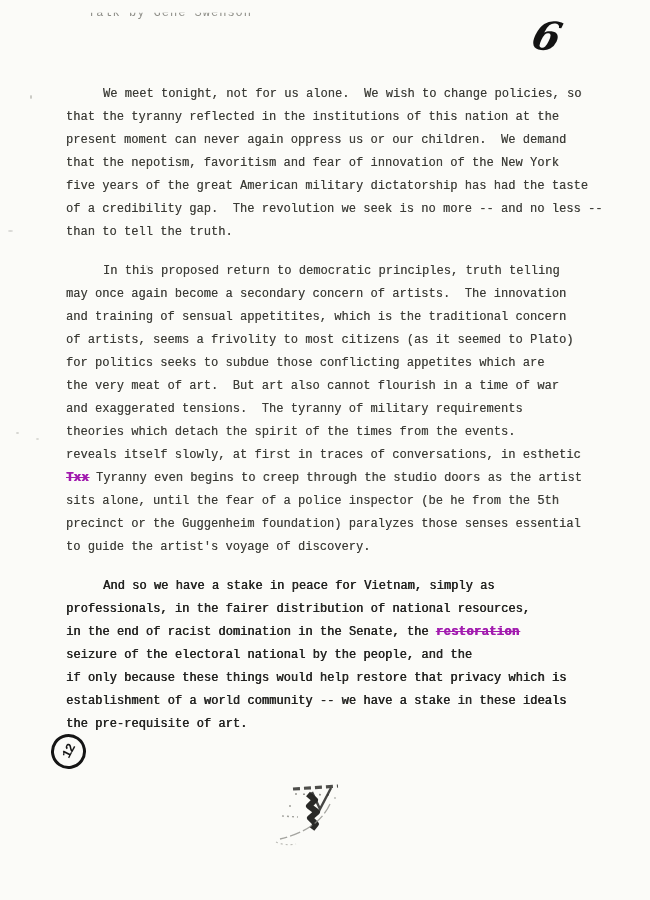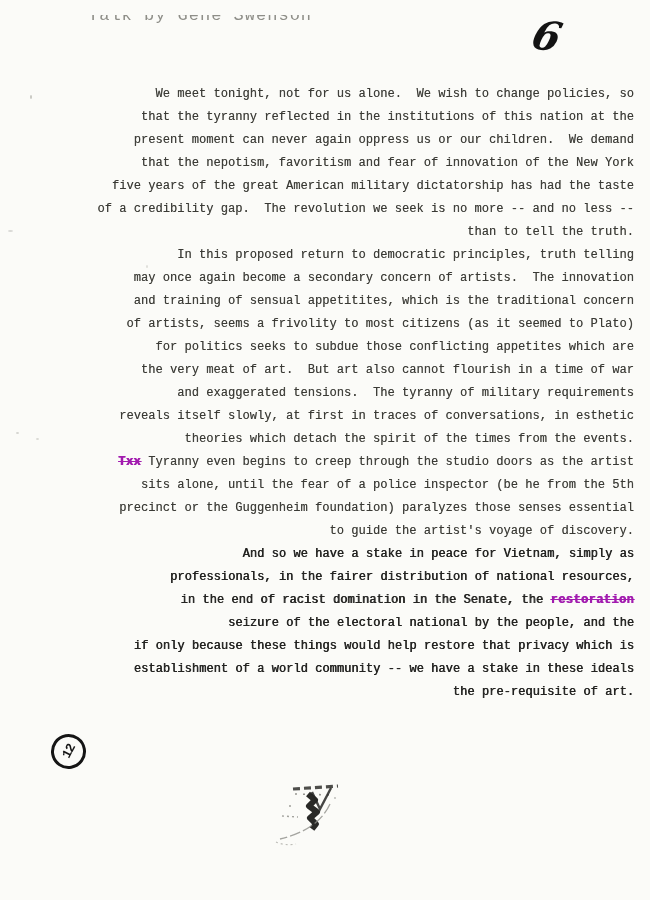"Talk by Gene Swenson" .cutoff-text { font-size: 17px -> 12px }
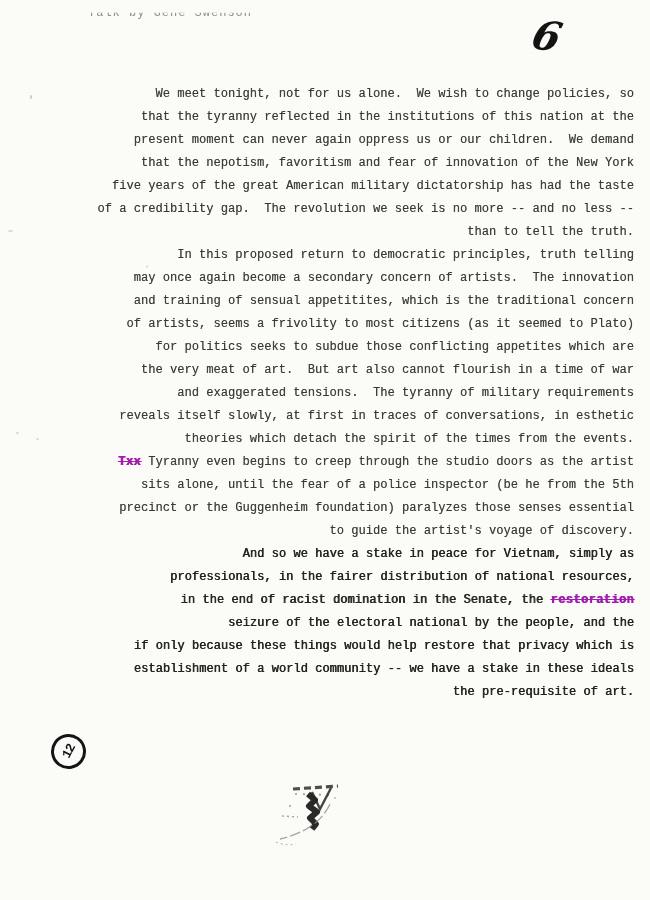"We meet tonight, not for" .text-col { left: 74px -> 66px; text-align: right -> none }
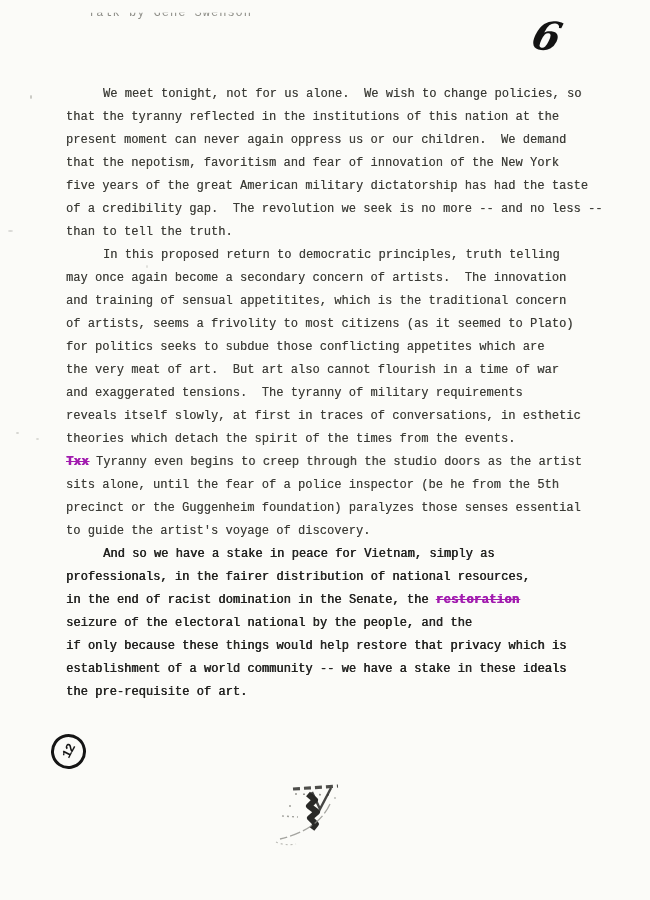"In this proposed return to" .pbreak { margin-top: 0 -> 16px }
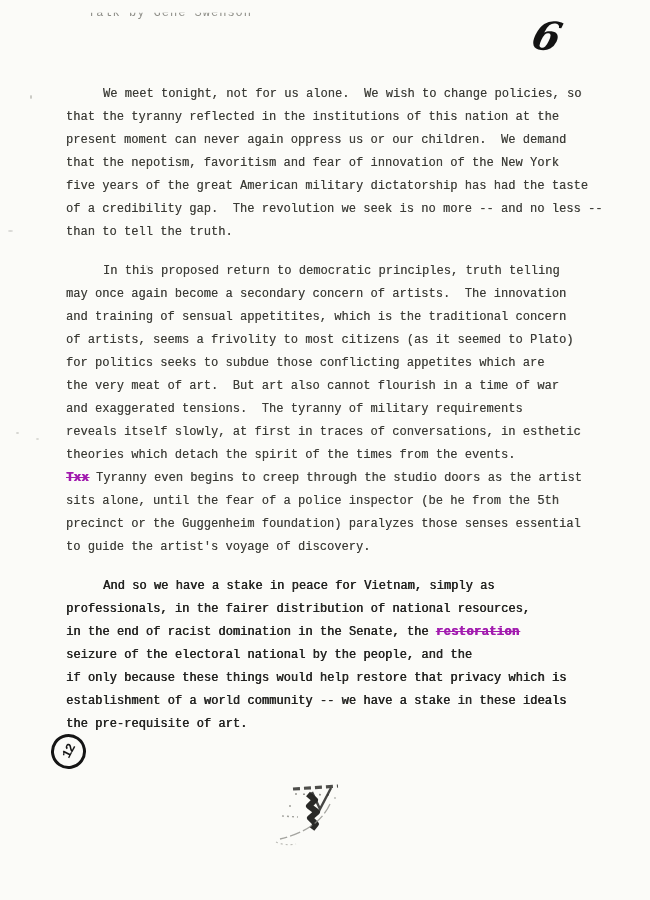"reveals itself slowly, at first" div.line { order: before "theories which detach the spirit" -> after "theories which detach the spirit" }
